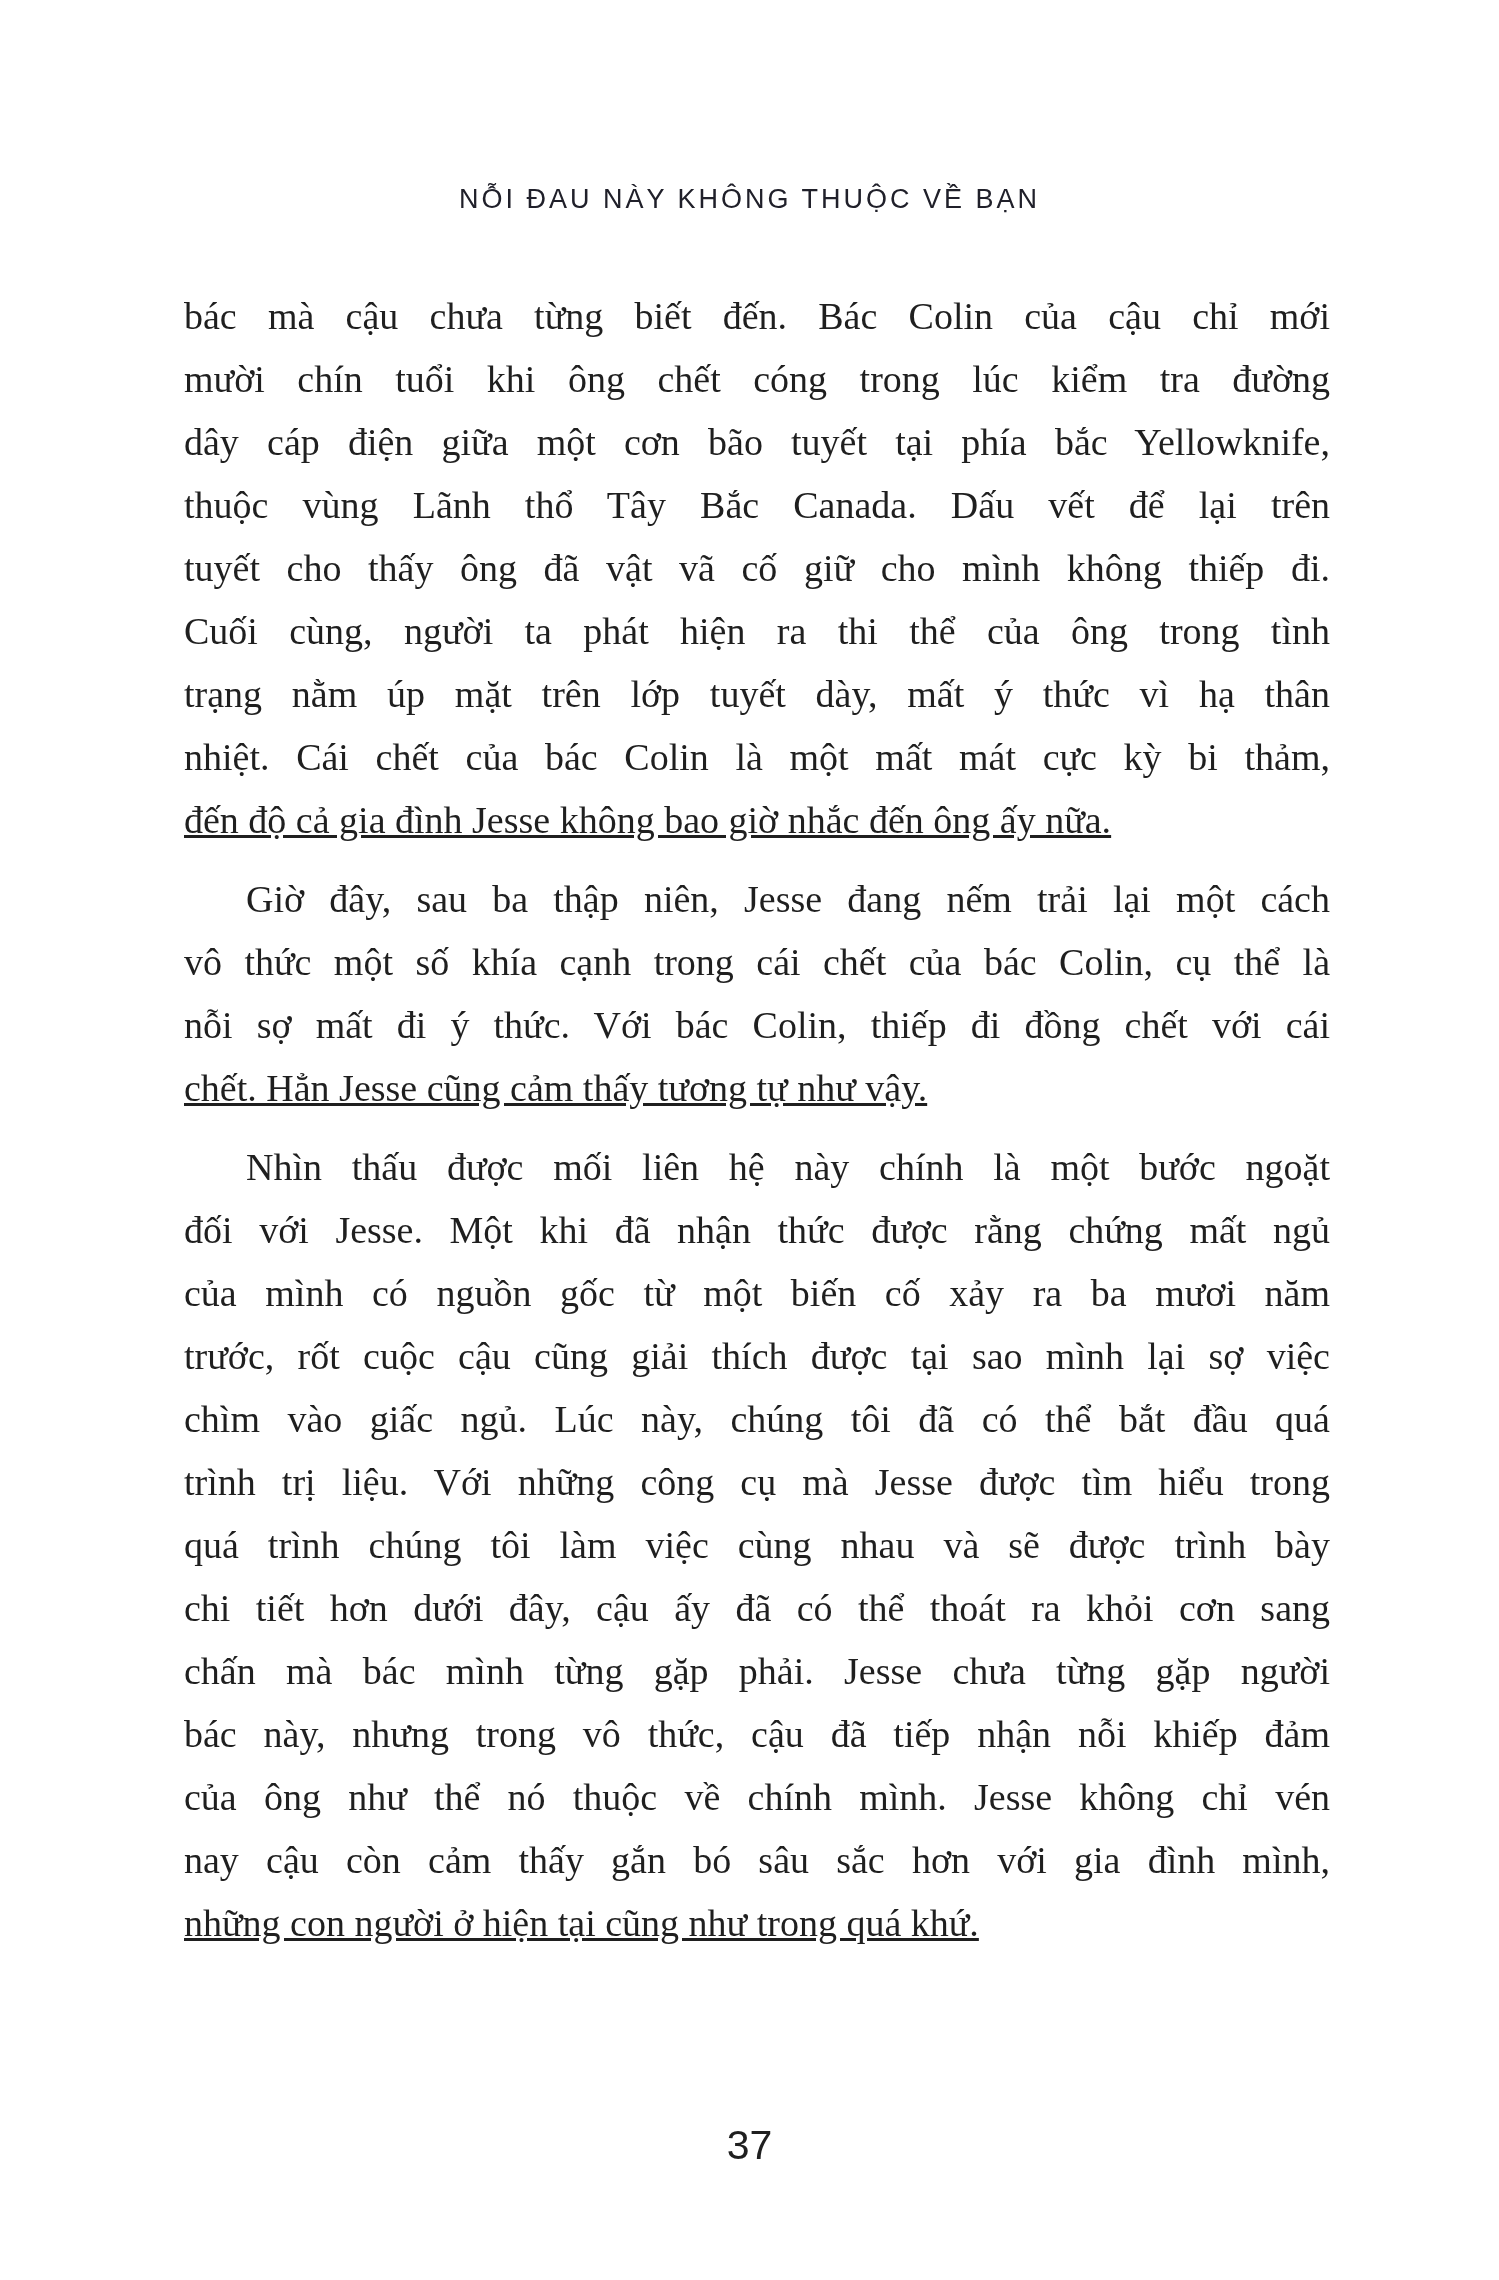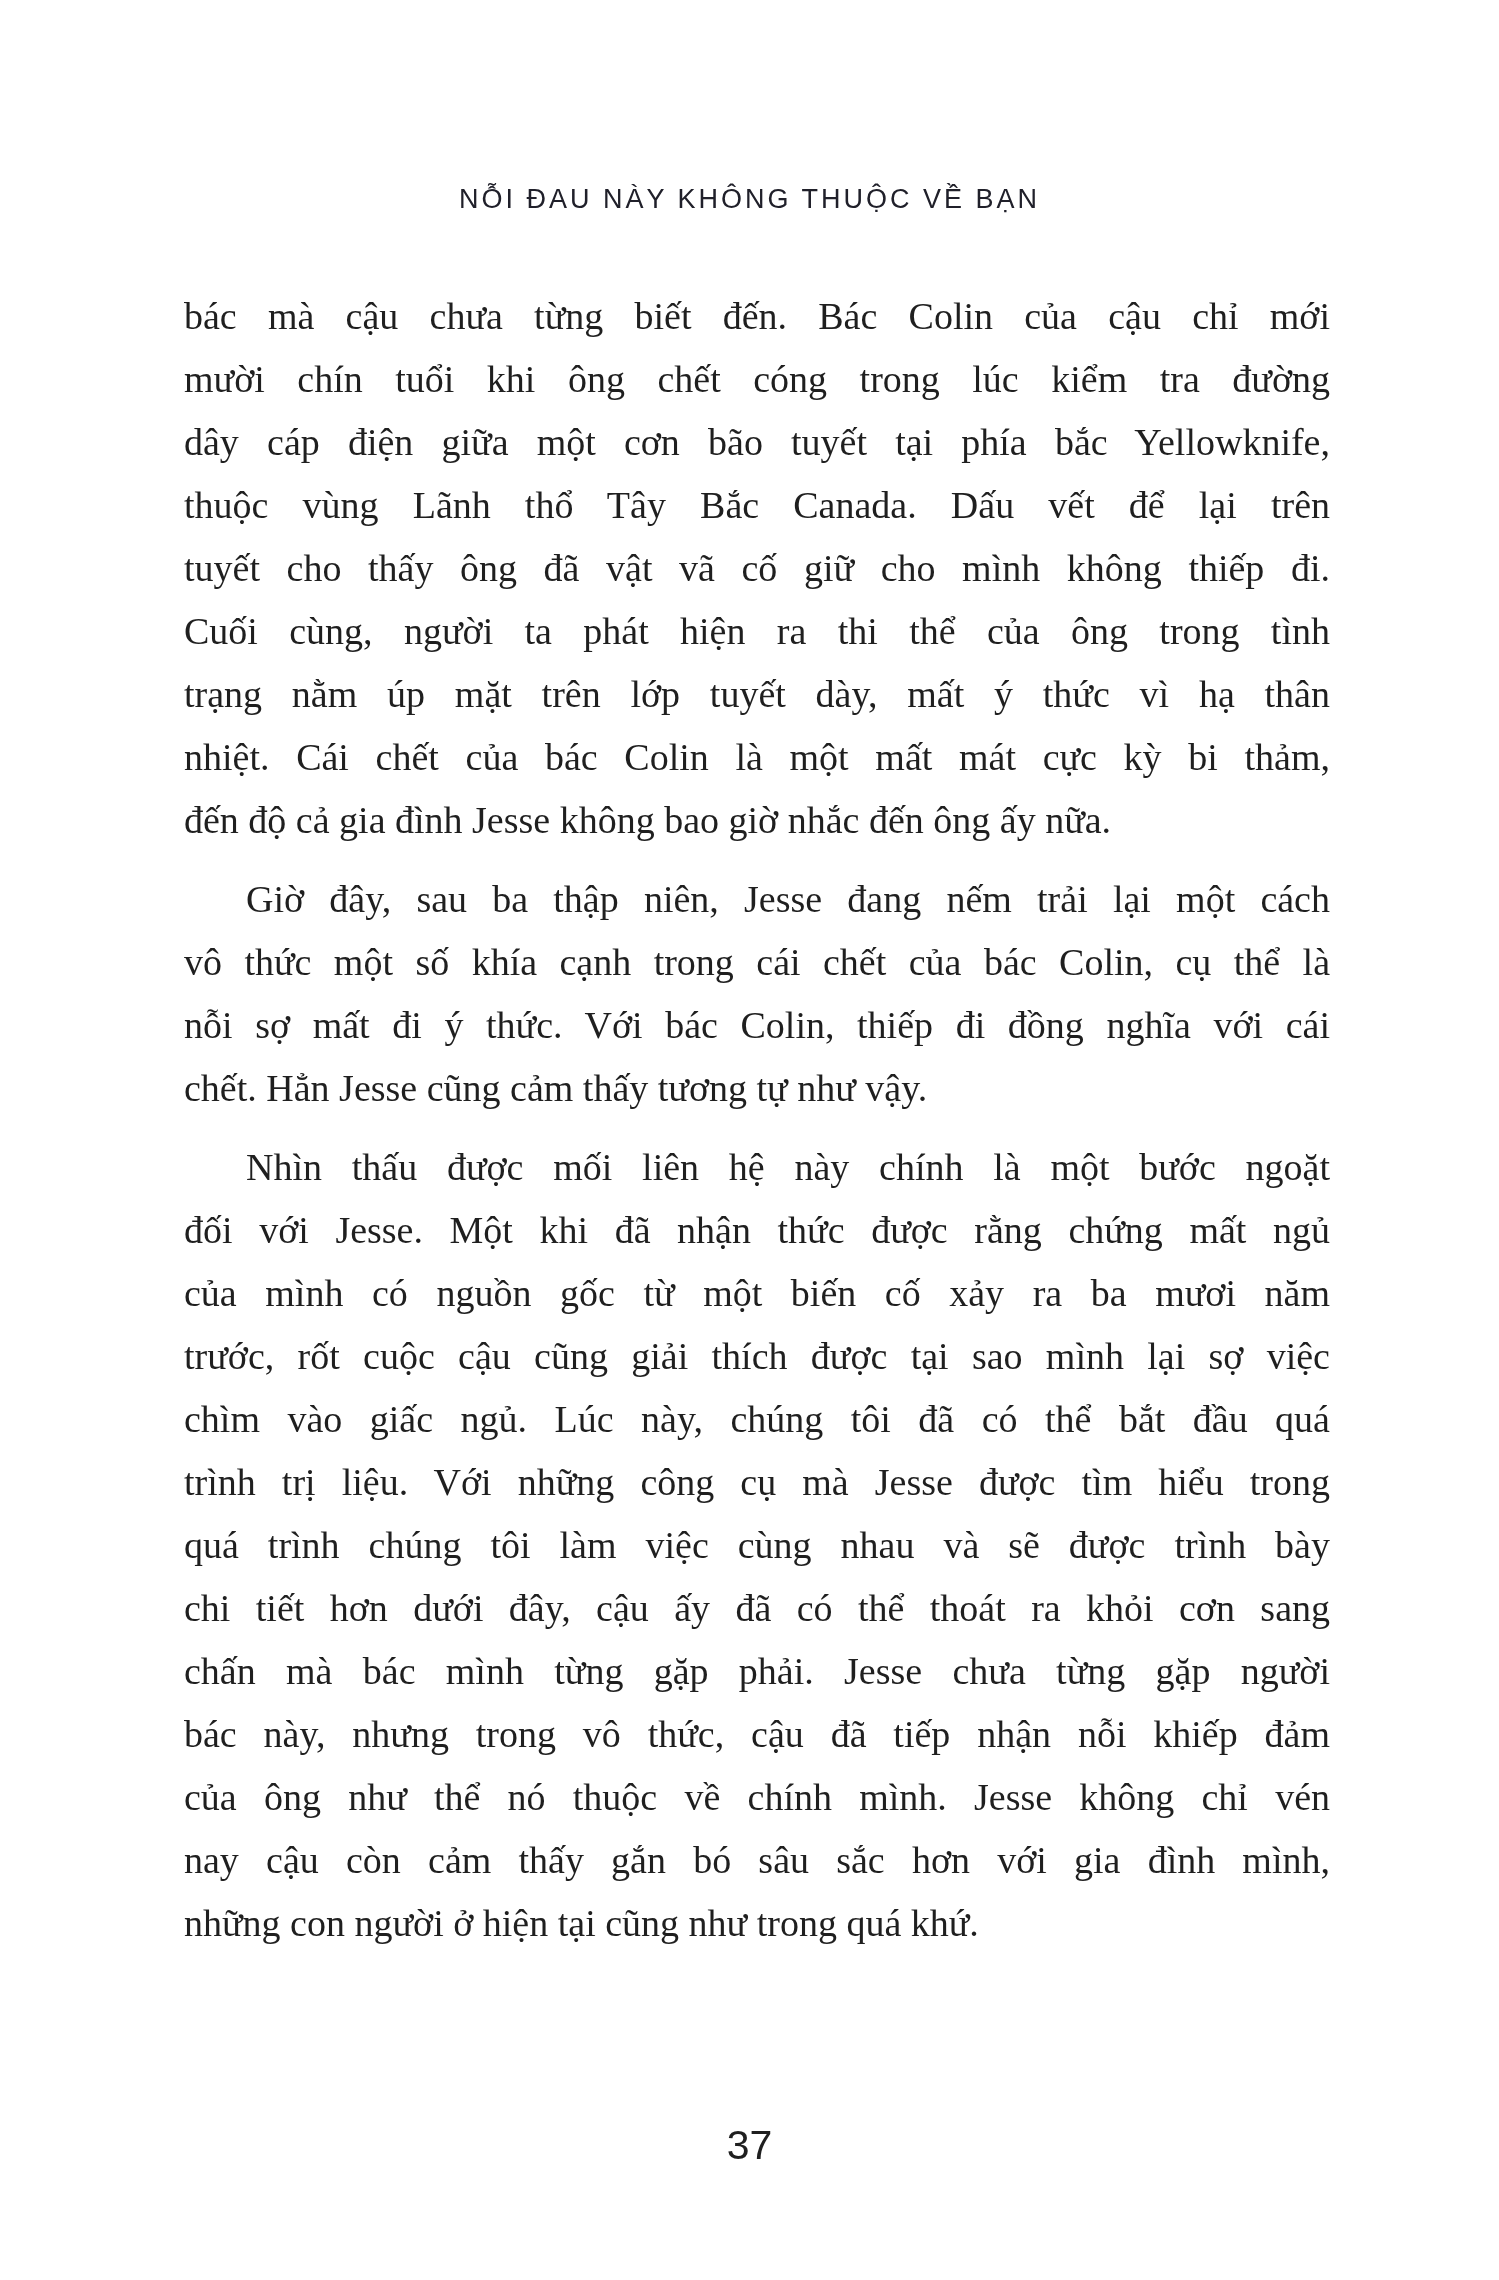"đến độ cả gia đình" .line.last-line { text-decoration: none -> underline }
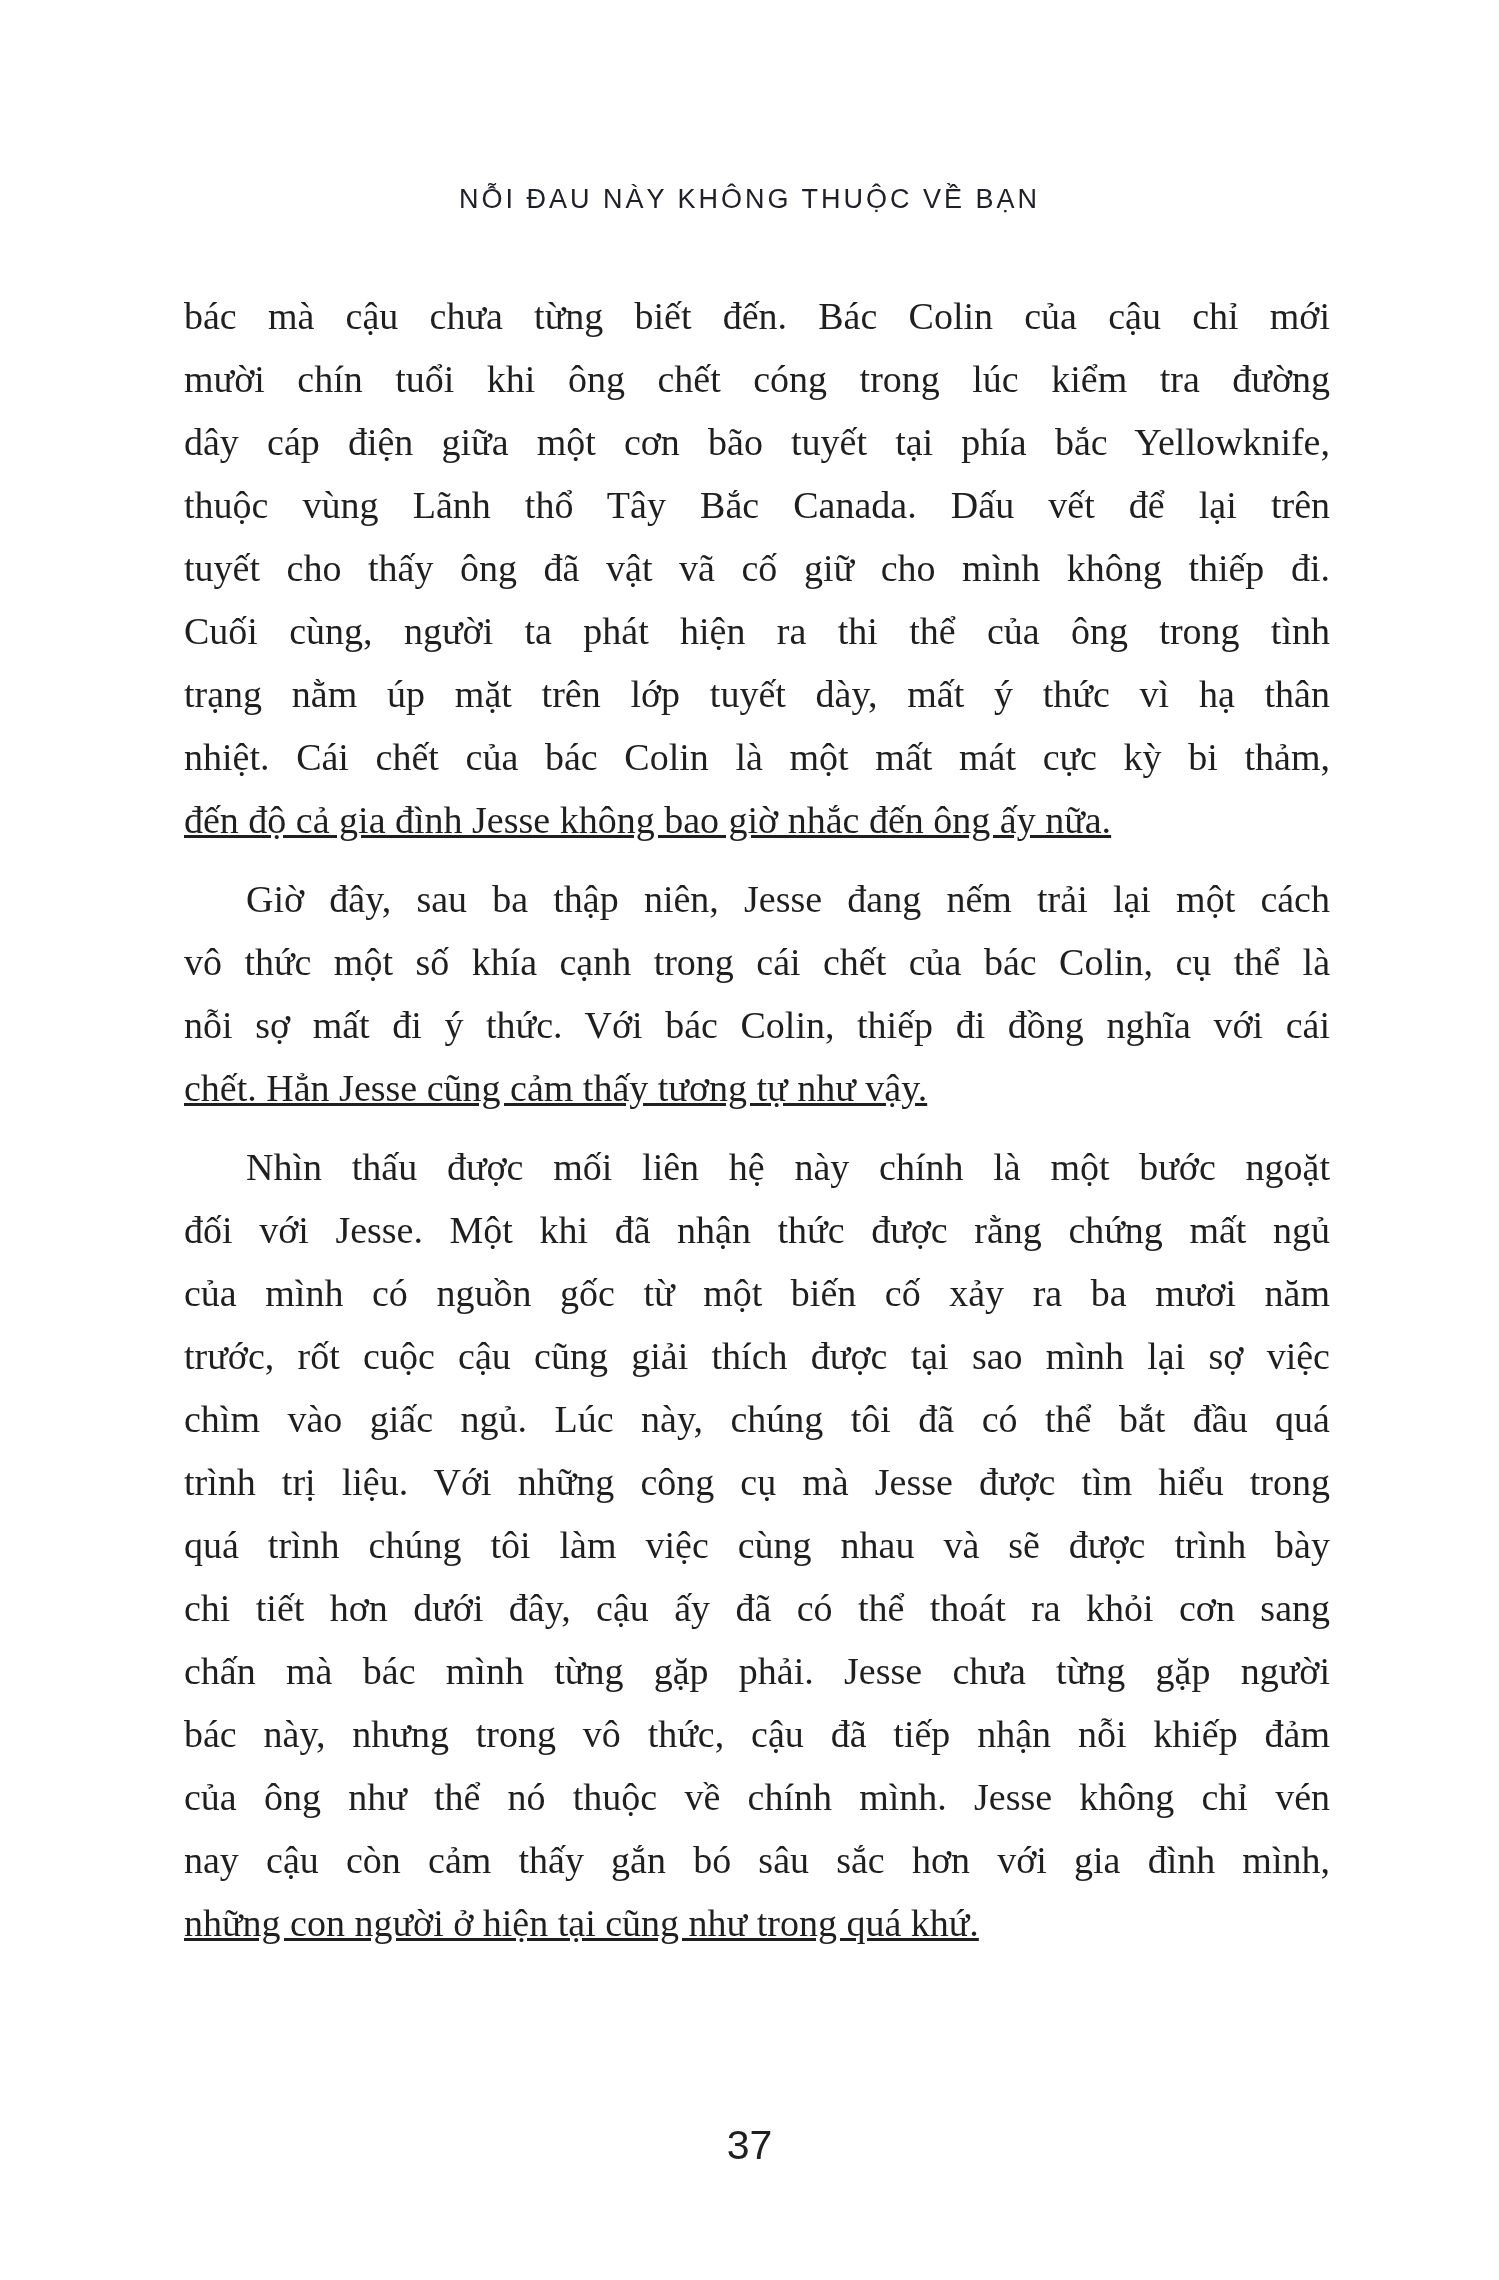"nỗi sợ mất đi ý" div.line { text: nghĩa -> chết }
